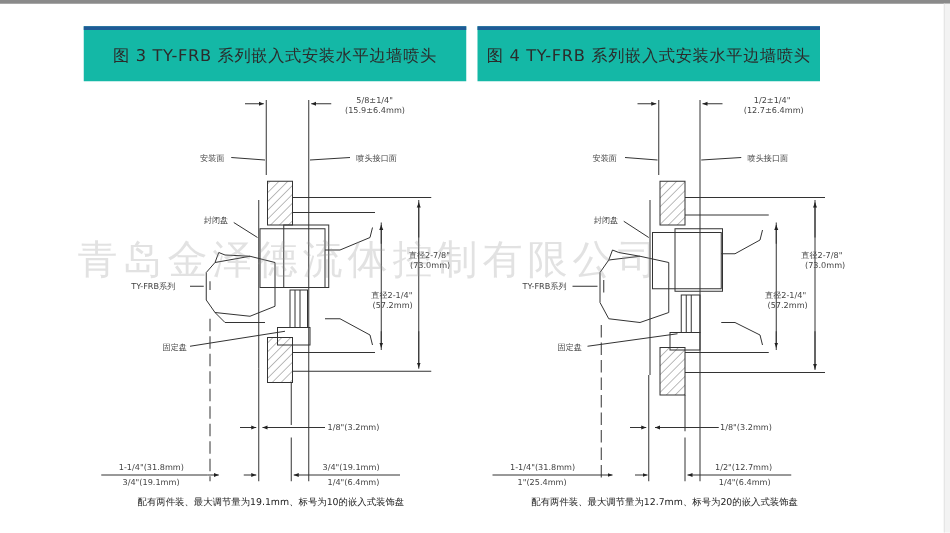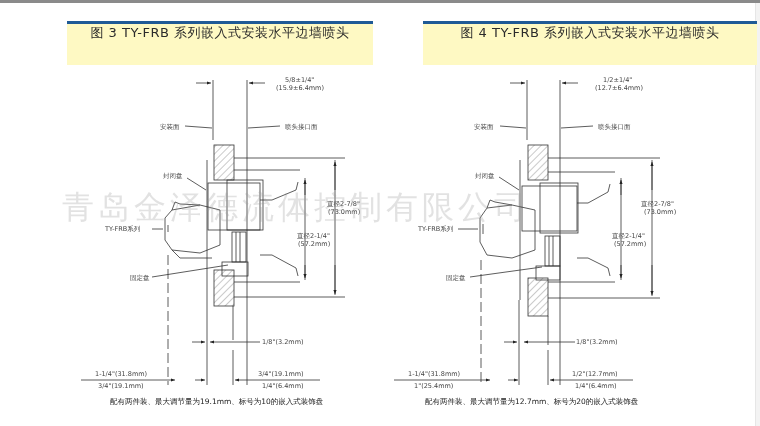"图 3 TY-FRB 系列嵌入式安装水平边墙喷头" .header { align-items: none -> center; background: #fef9c3 -> #14b8a6 }
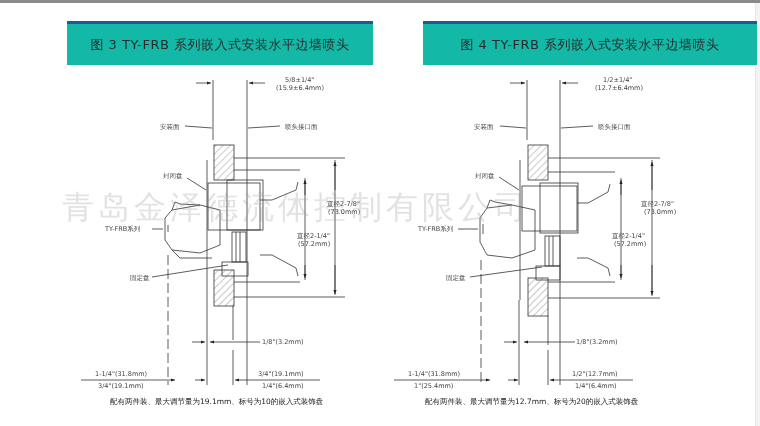"图 4 TY-FRB 系列嵌入式安装水平边墙喷头" .h2 { margin-left: 41px -> none; width: 334px -> 274px }
